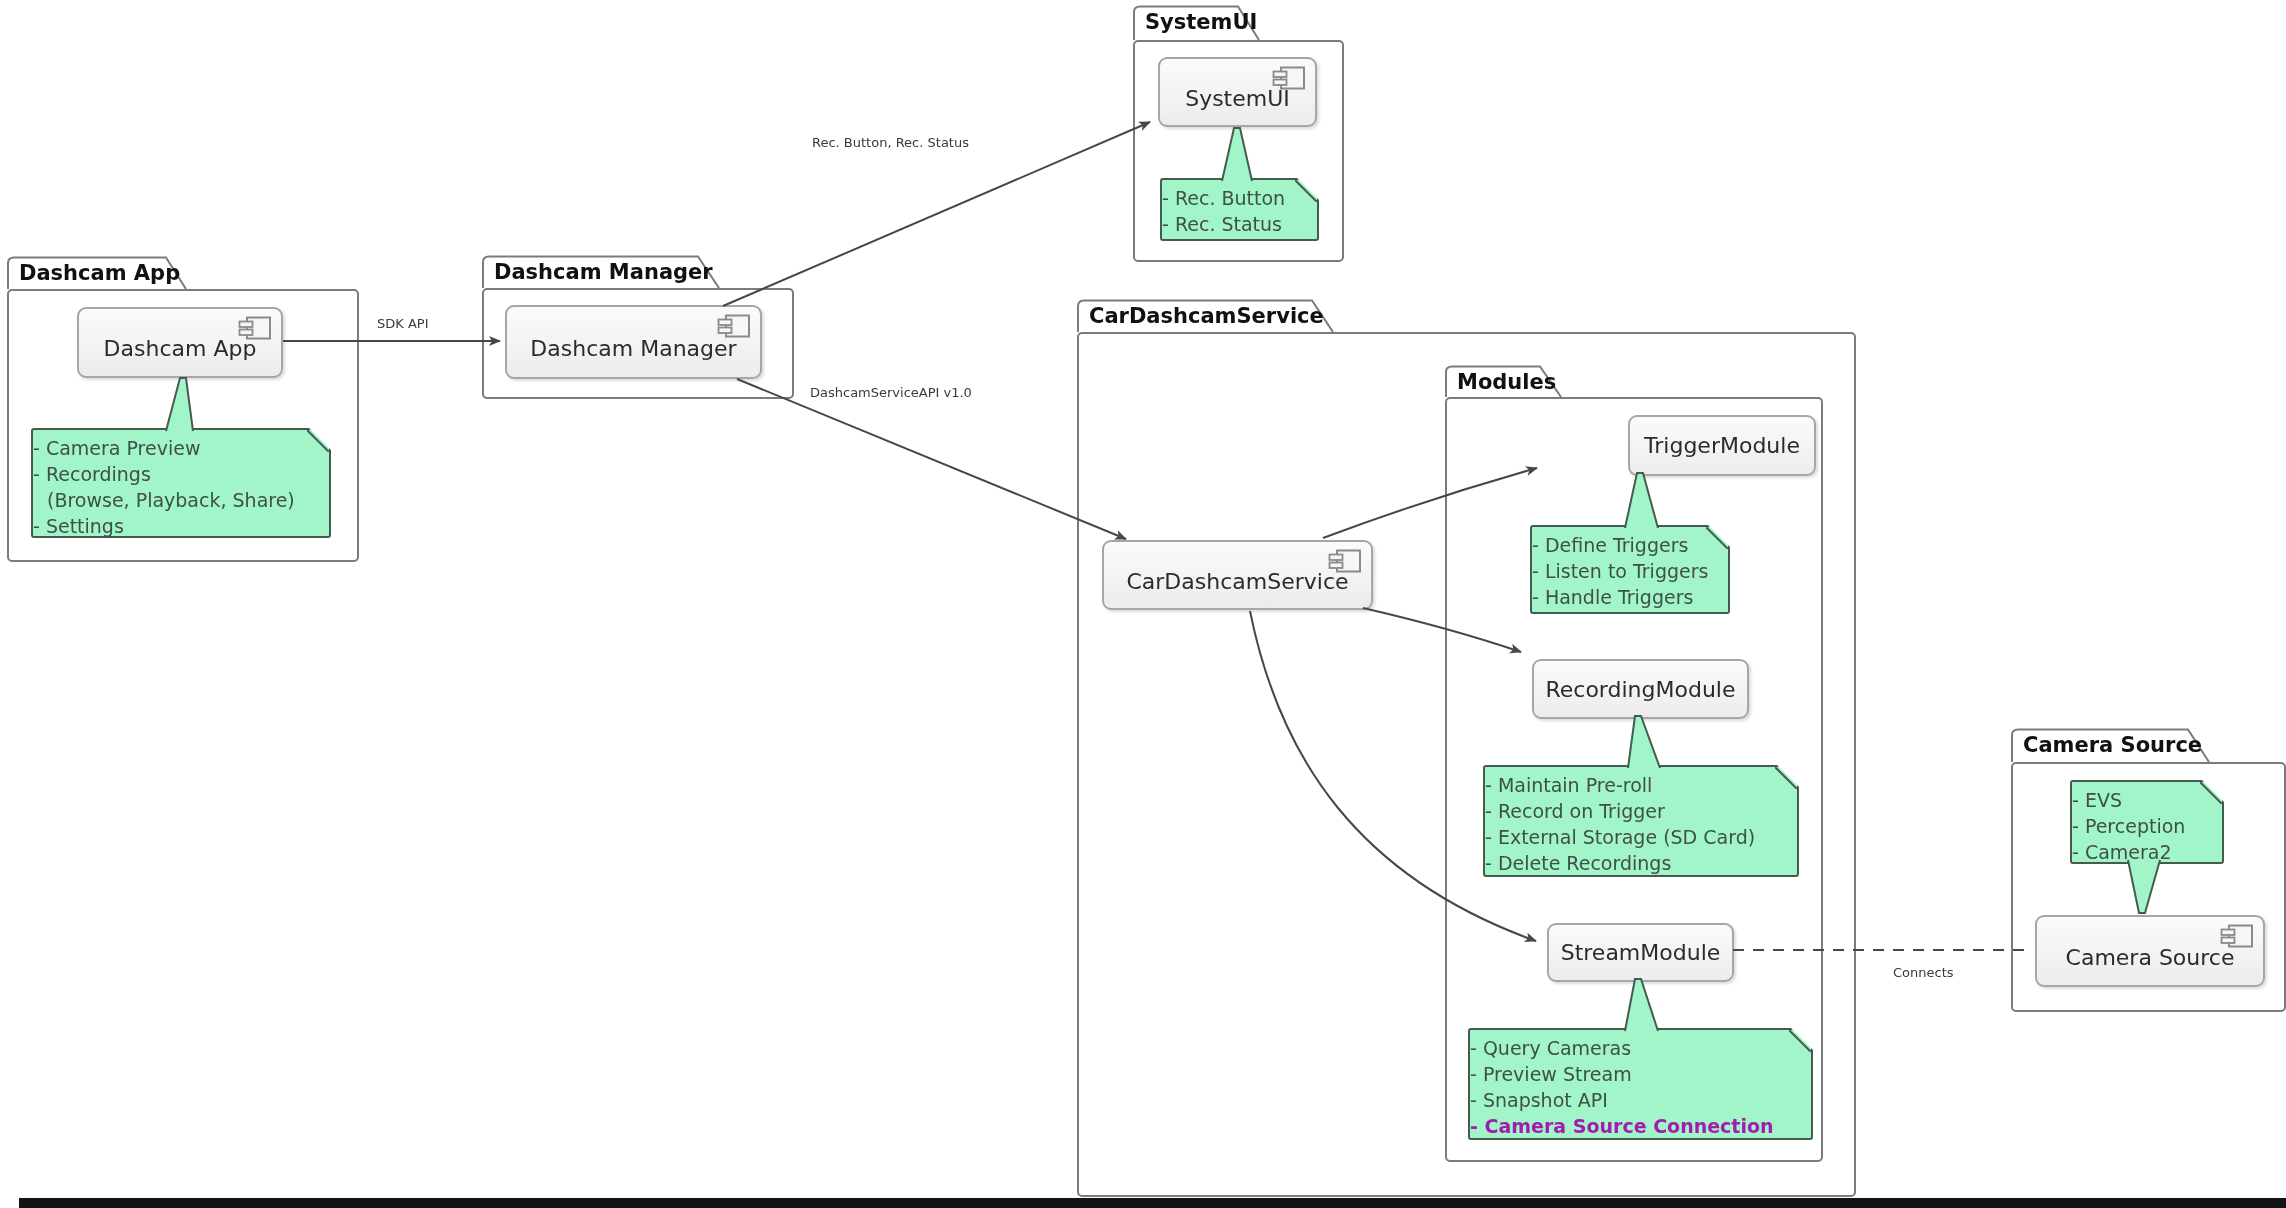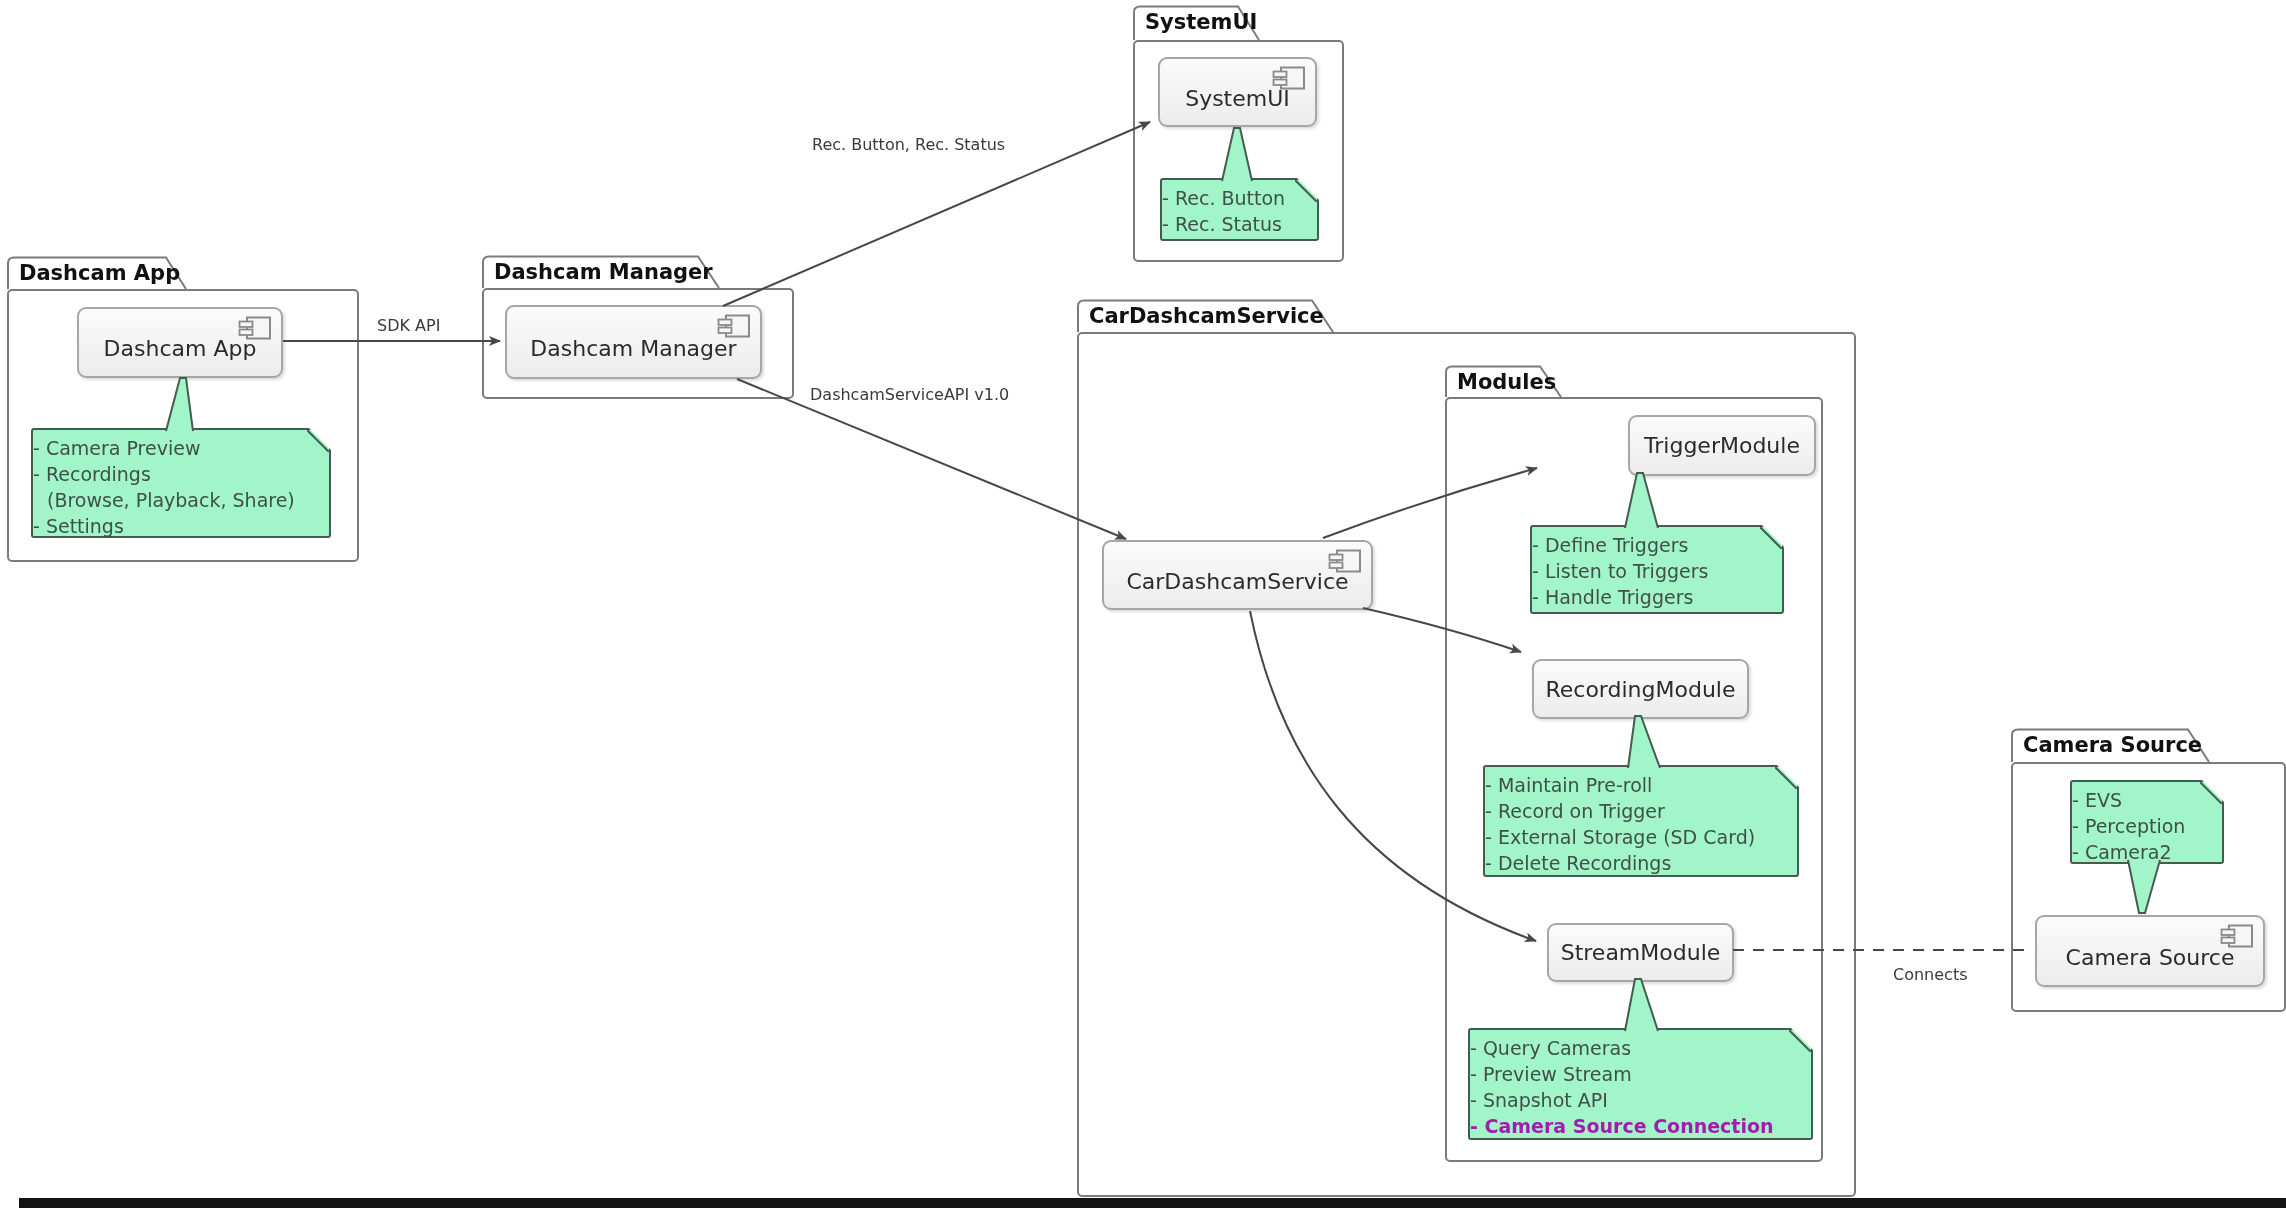"Rec. Button, Rec. Status" .elabel { font-size: 16px -> 13px }
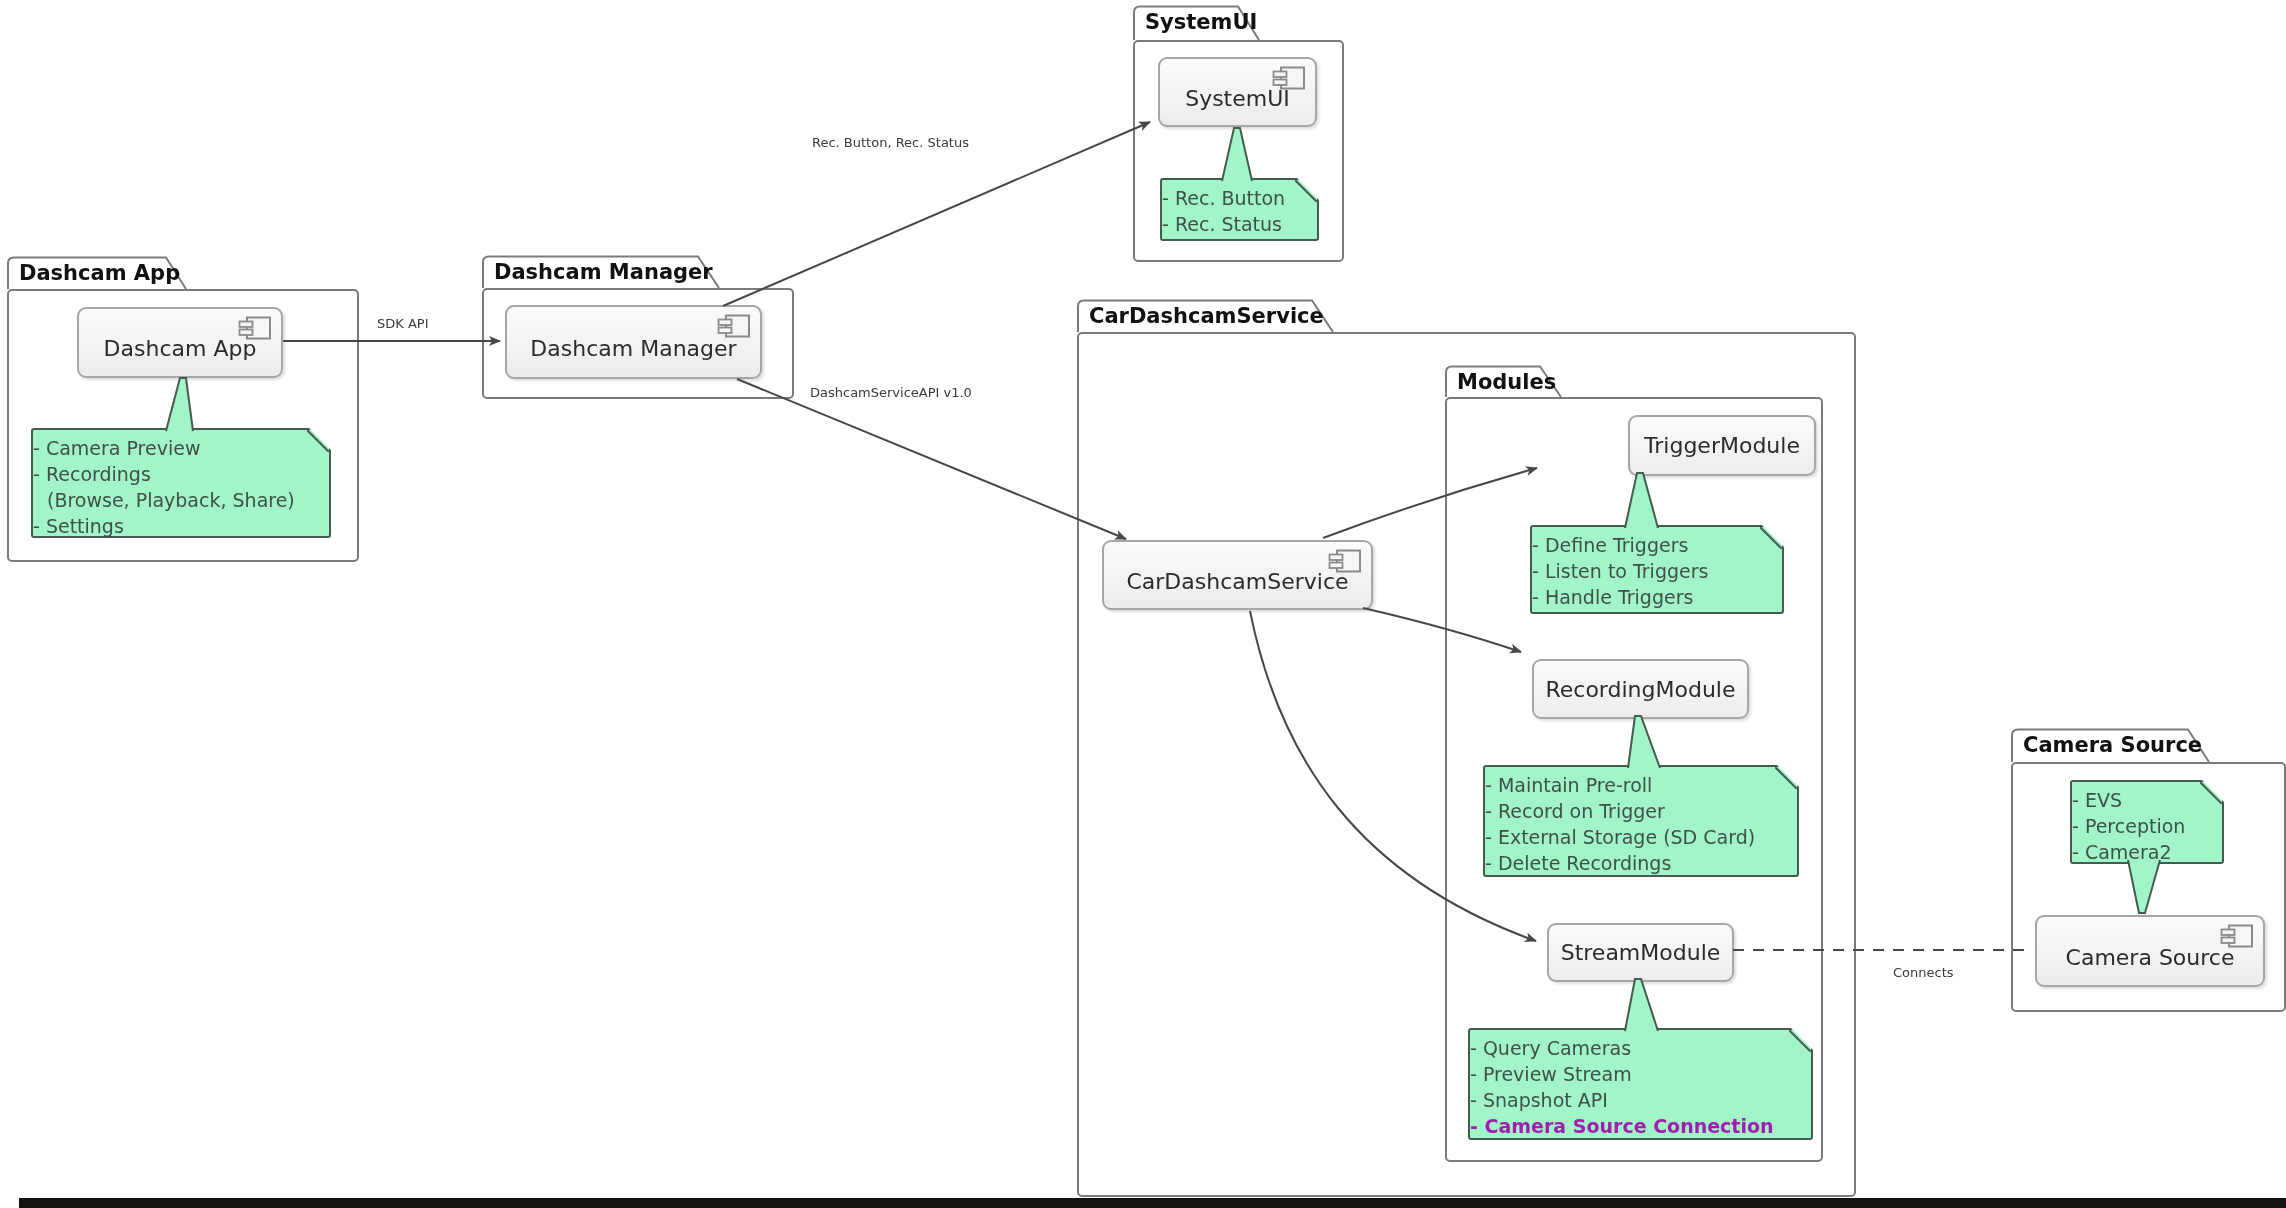"- Define Triggers" div.note { width: 254px -> 200px }
